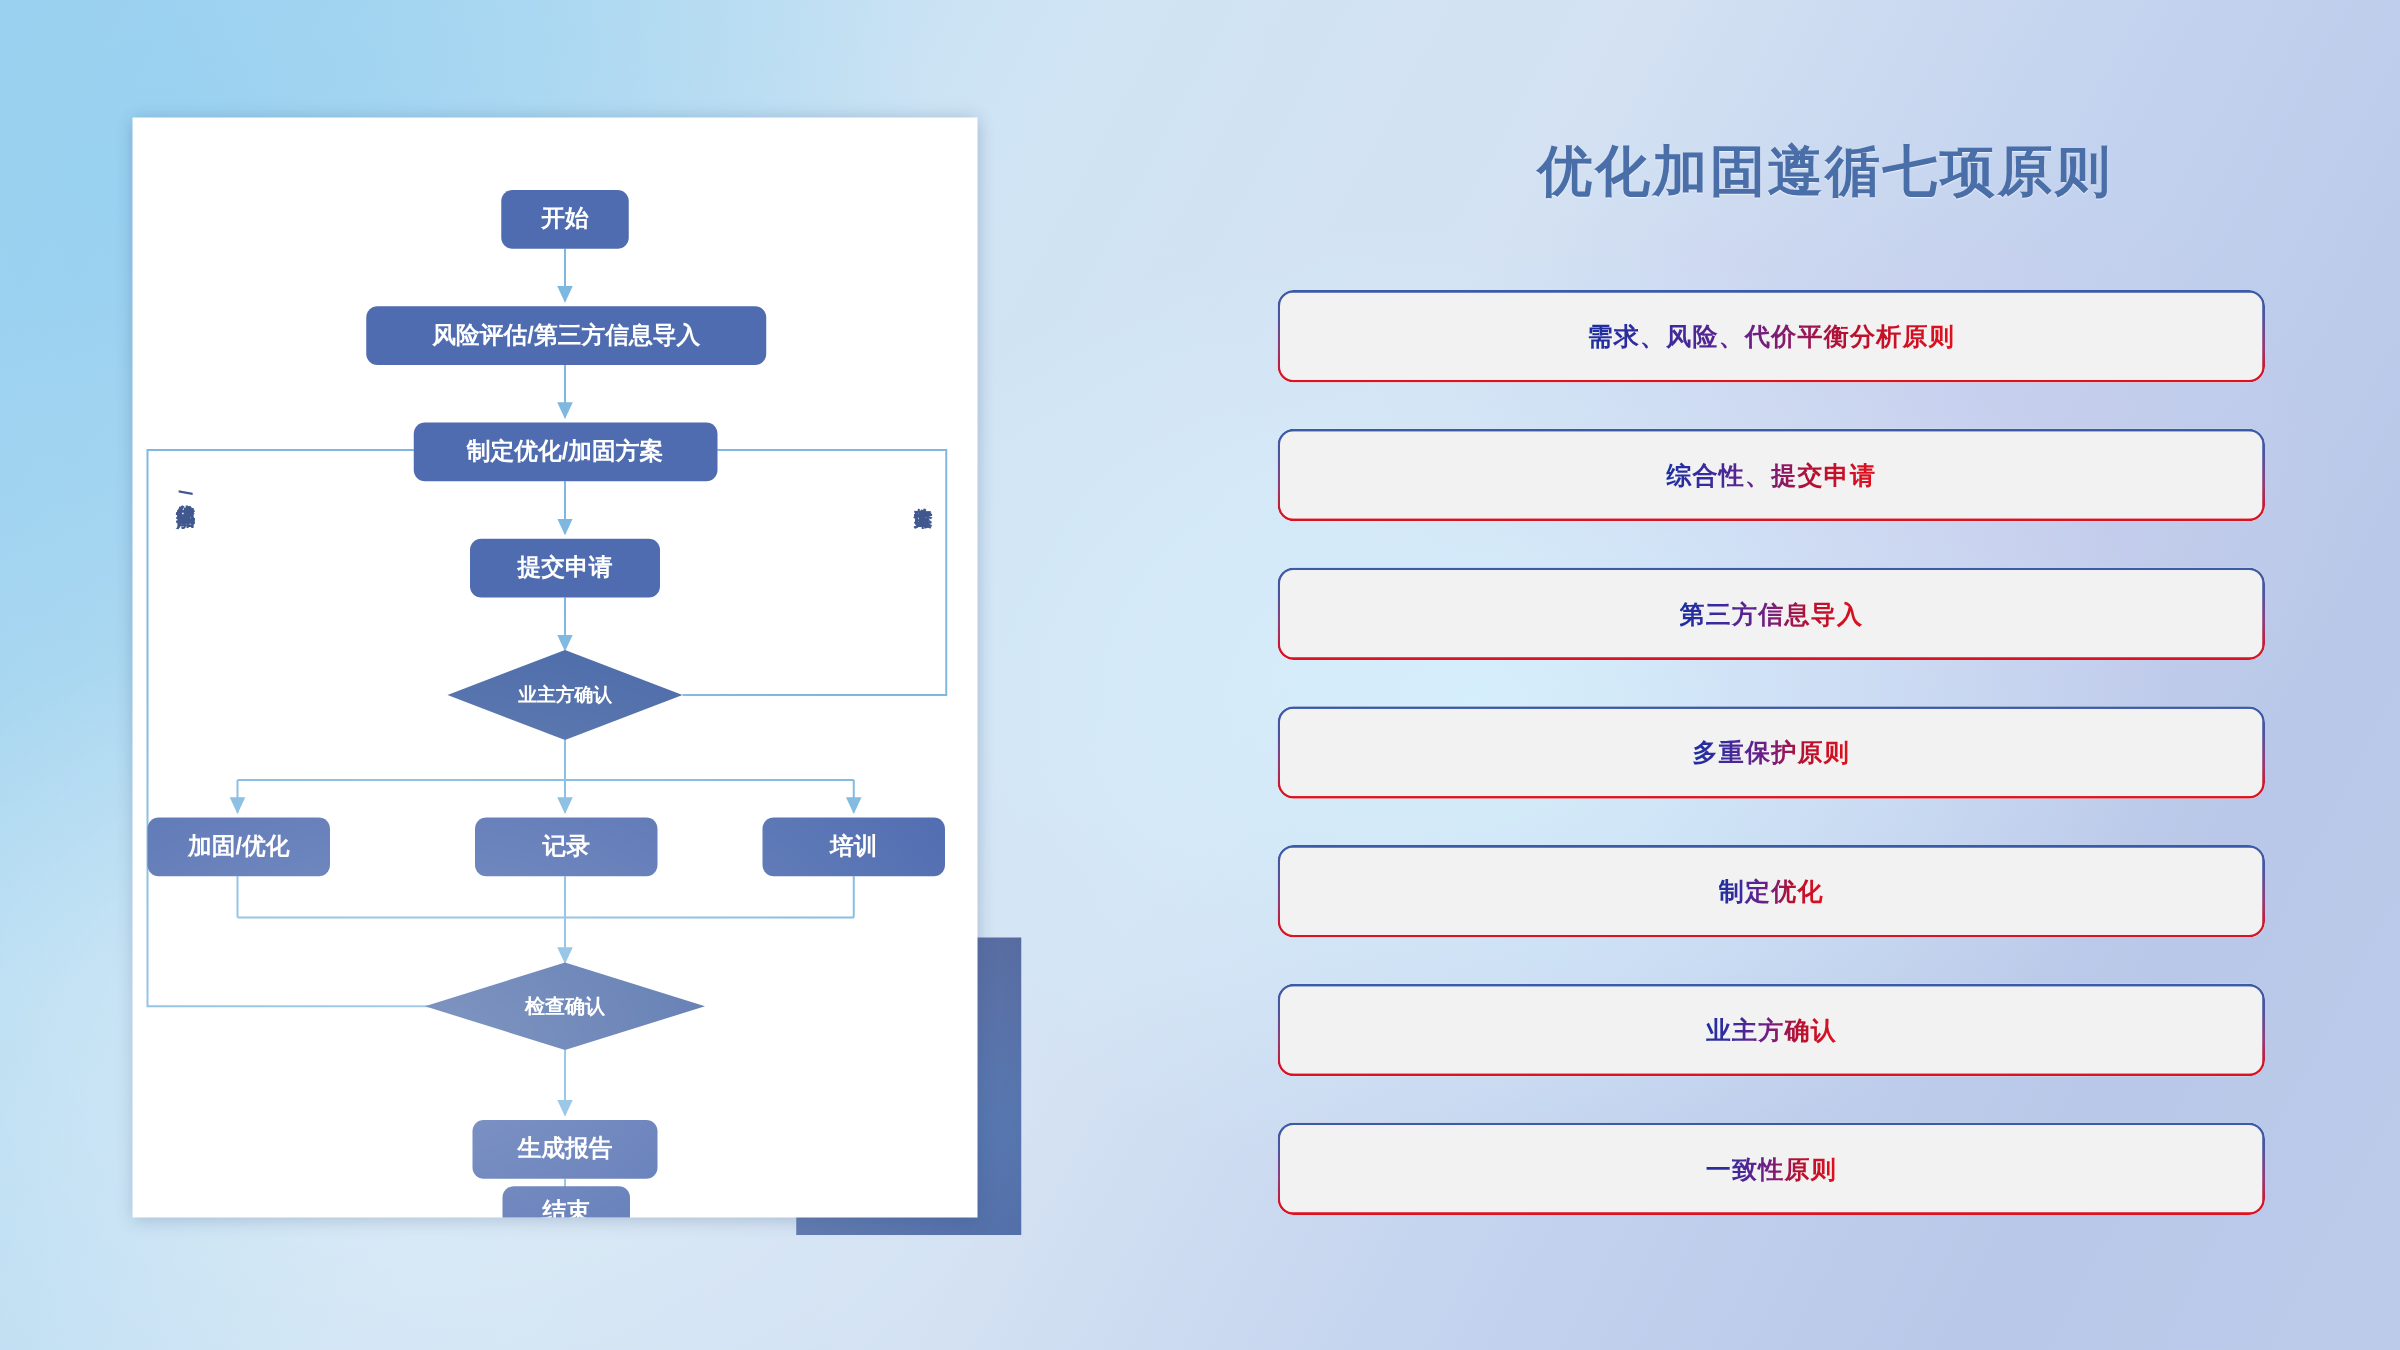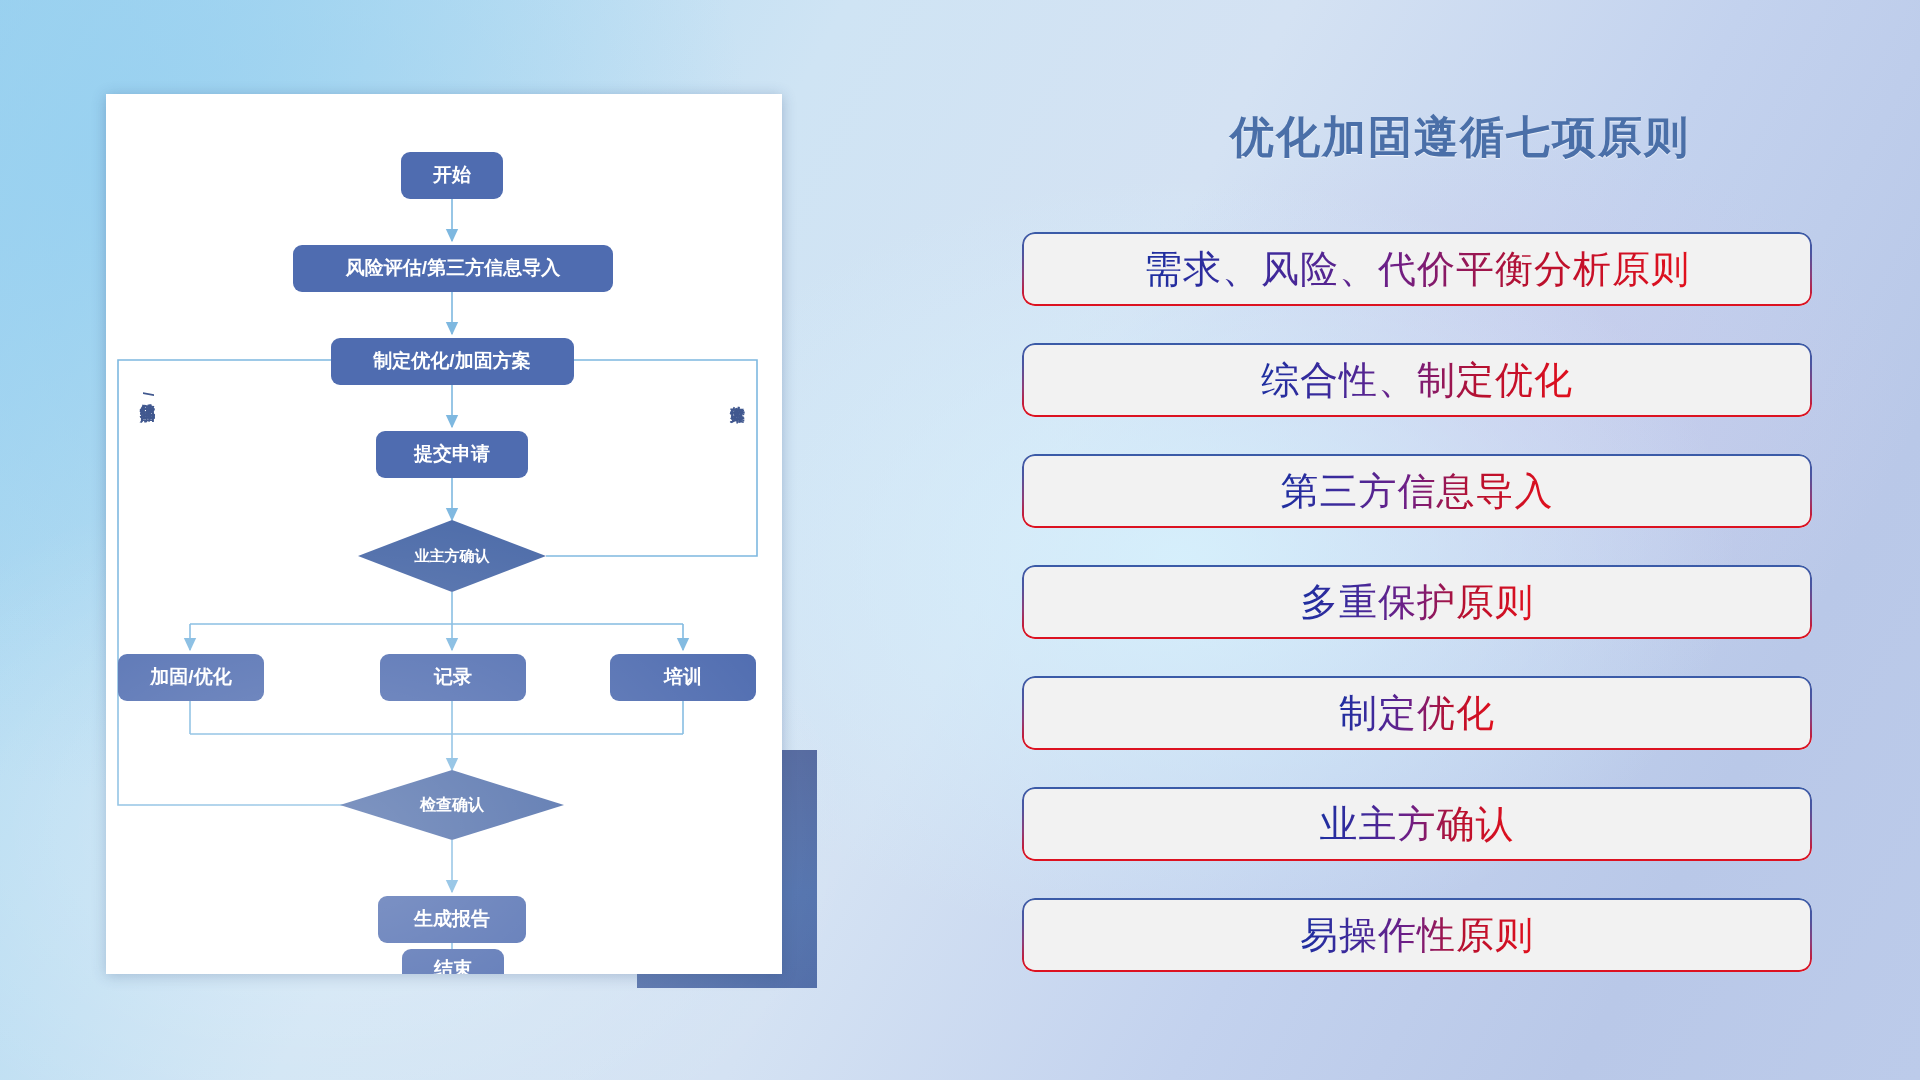"需求、风险、代价平衡分析原则" .principle-text { font-size: 38px -> 20px; font-weight: 400 -> 700 }
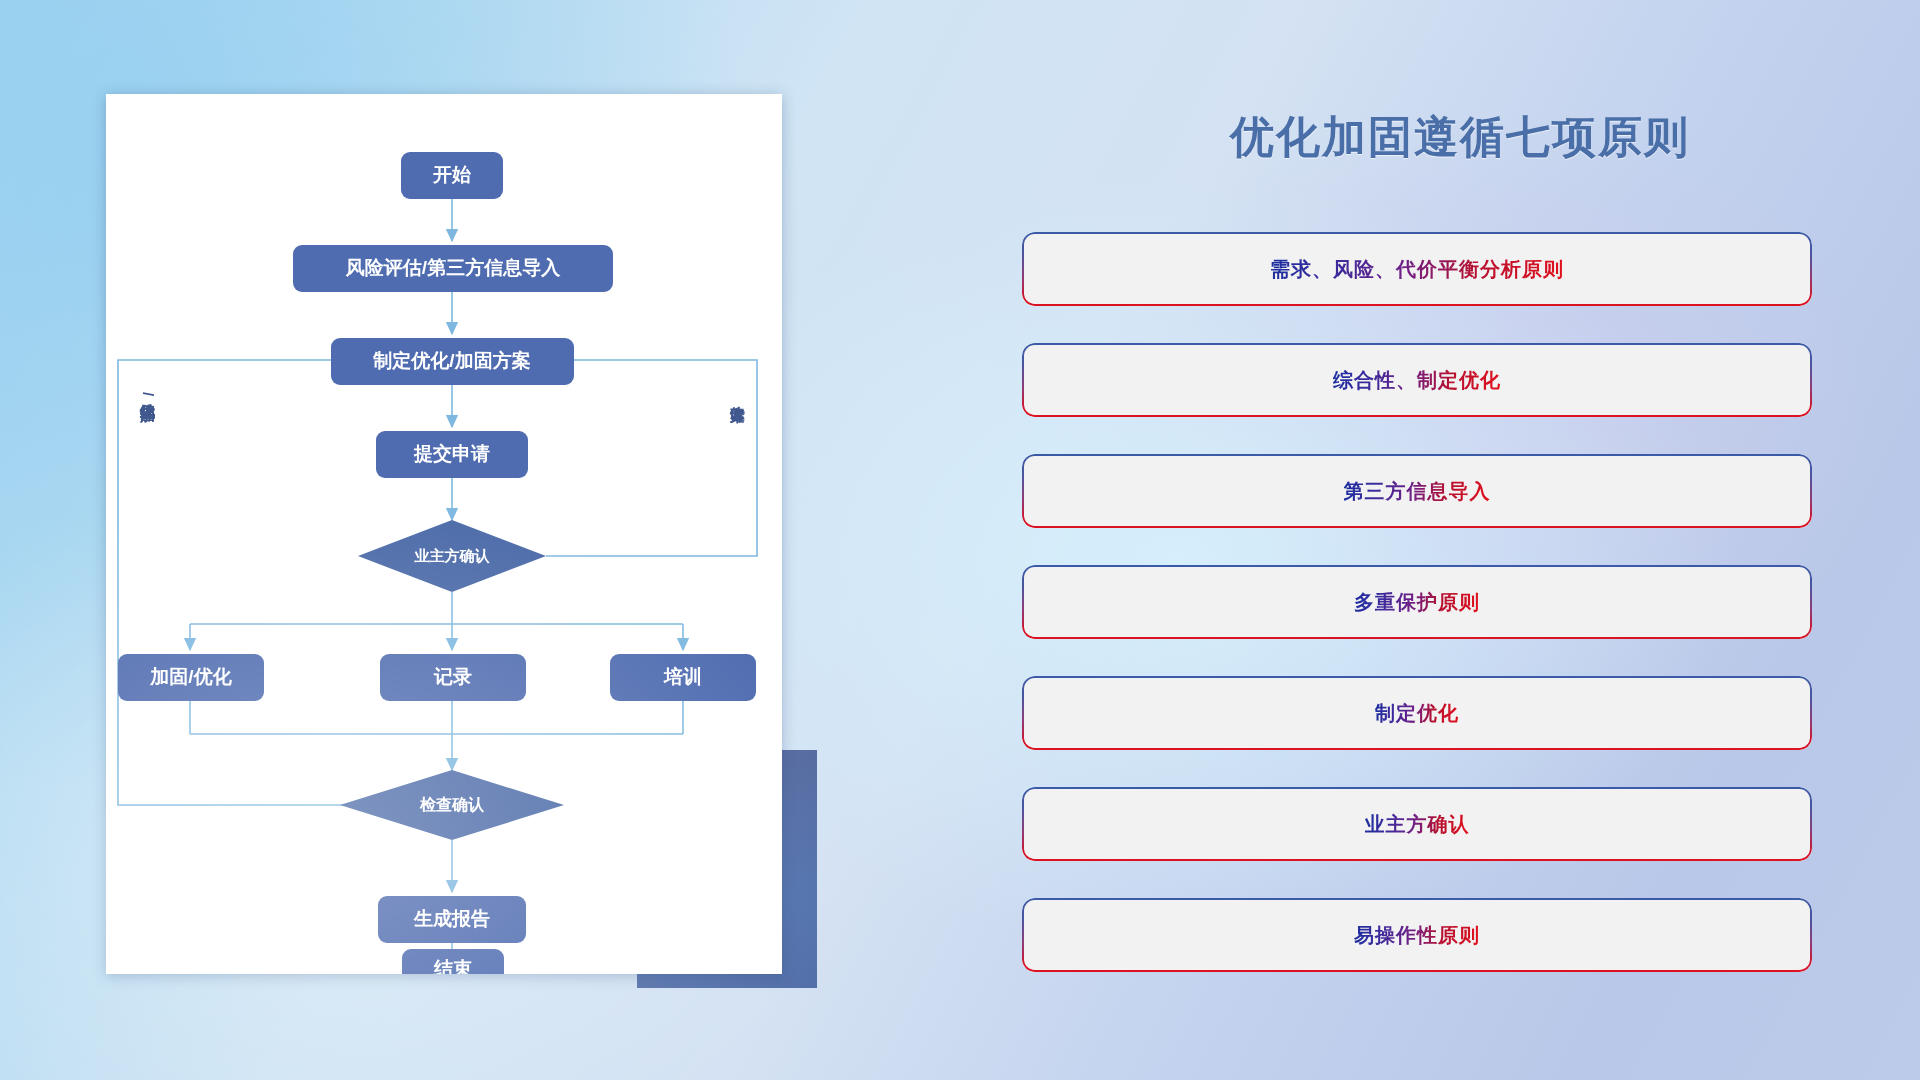"综合性、制定优化" span.principle-text { text: 制定优化 -> 提交申请 }
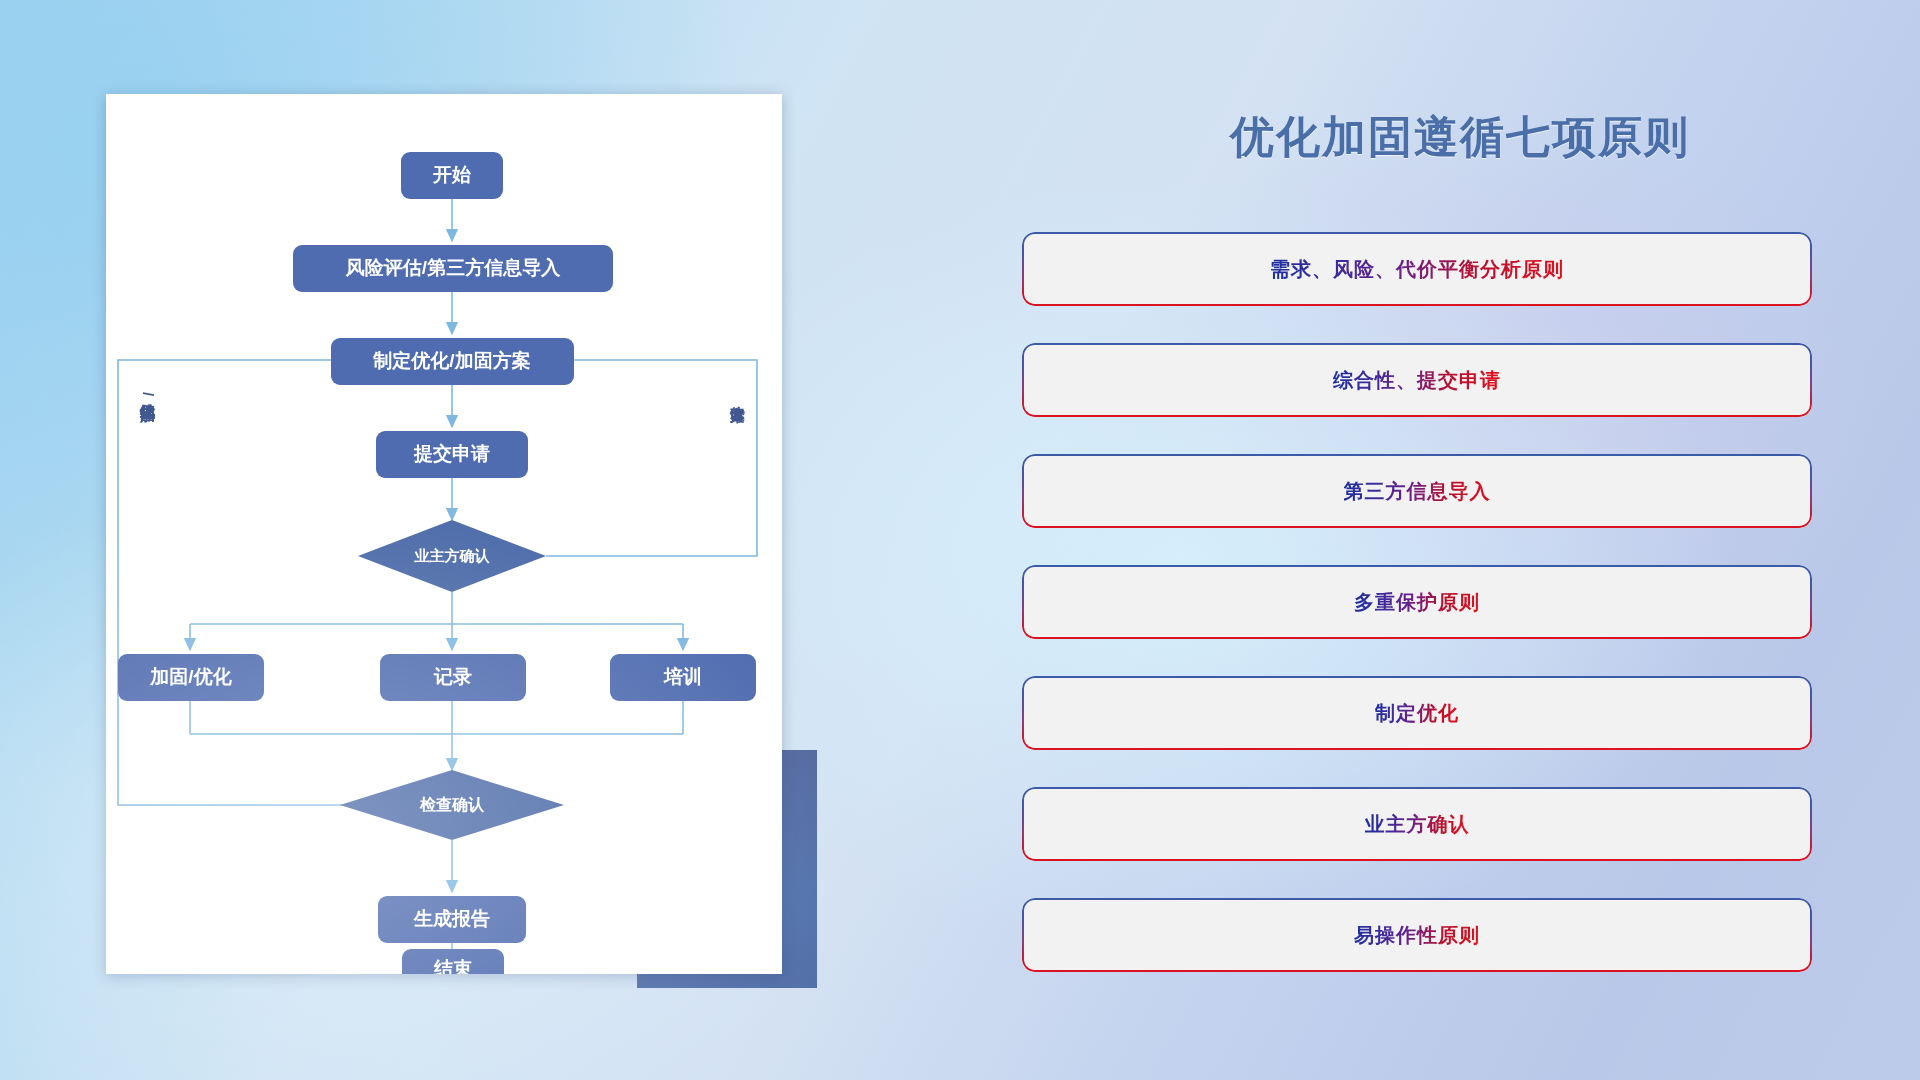"易操作性原则" span.principle-text { text: 易操作 -> 一致 }
